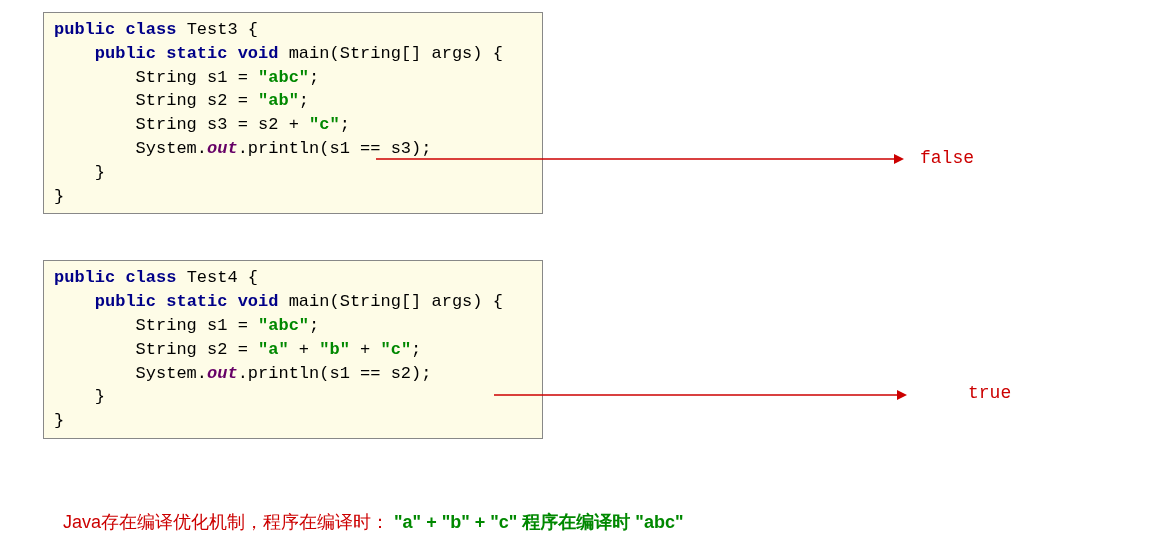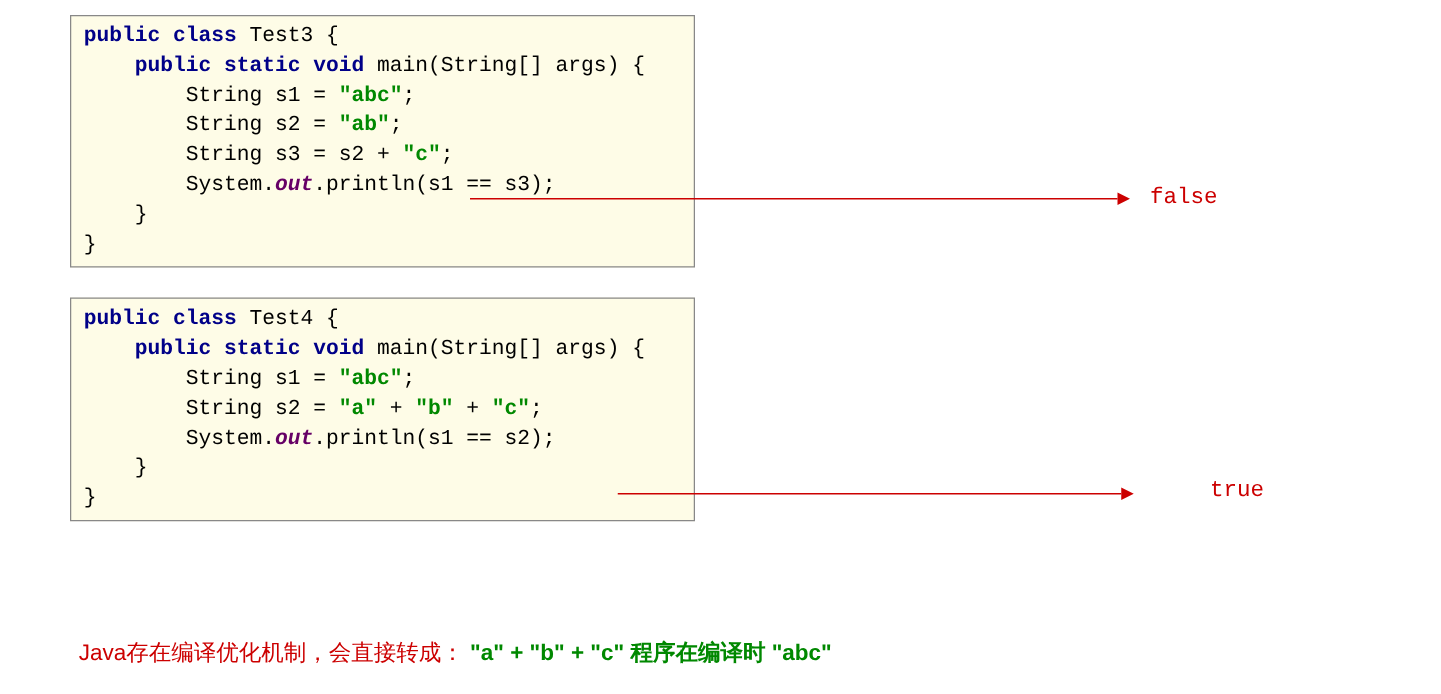"public class Test3 { public" .container { left: 56px -> 43px }
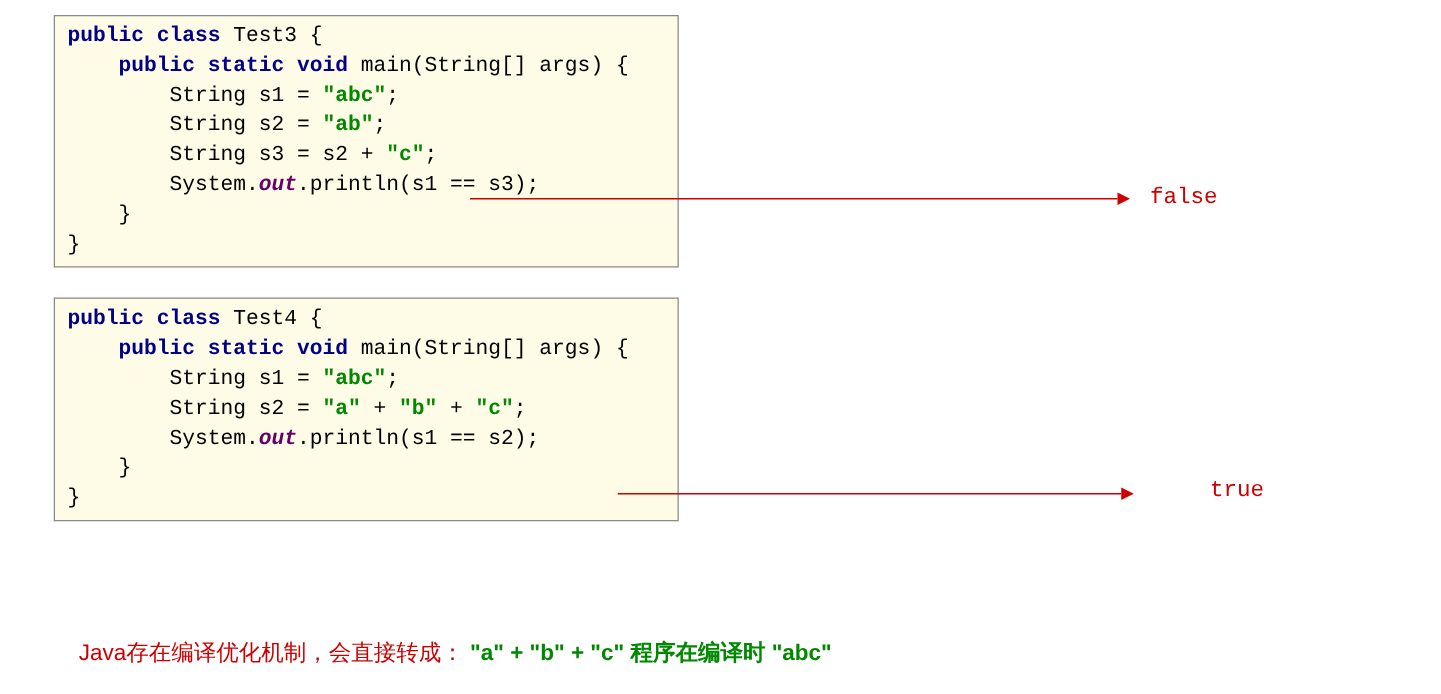"public class Test4 { public" .code-block.second { margin-top: 24px -> 46px }
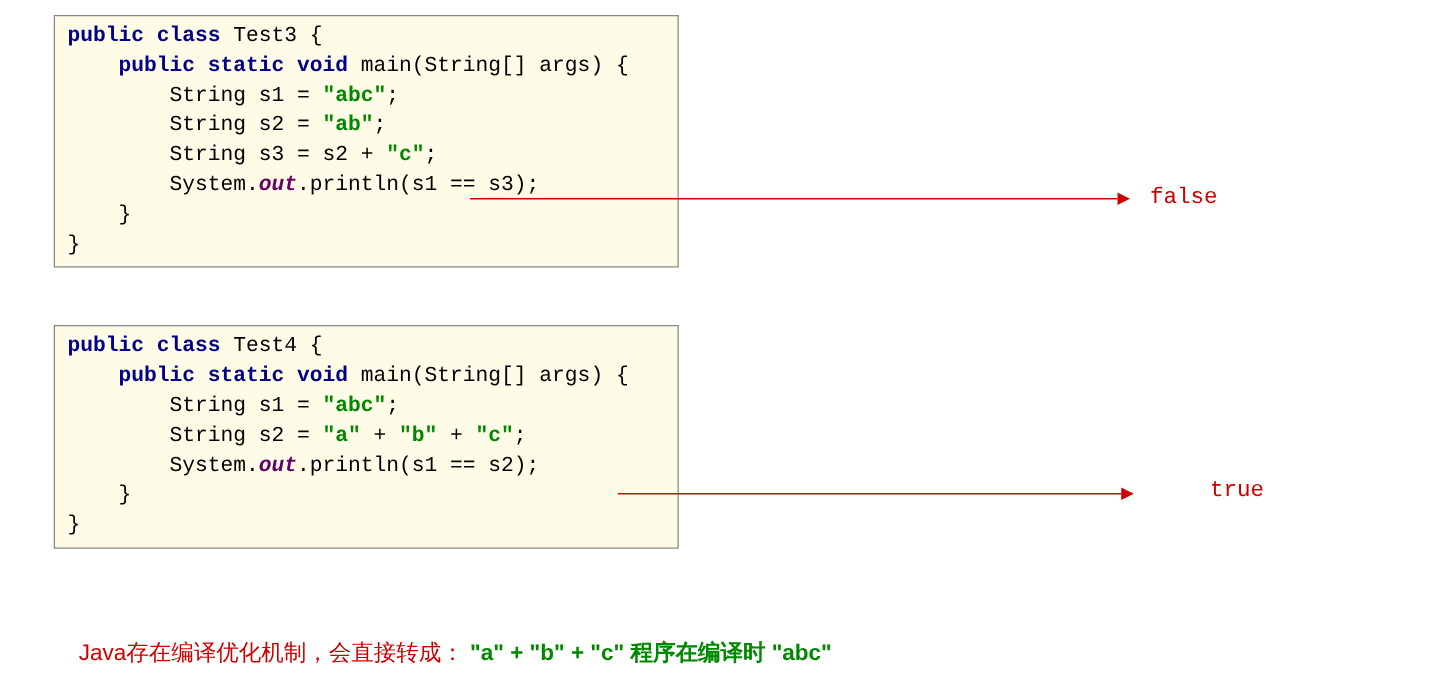"Java存在编译优化机制，会直接转成：" span { text: 会直接转成 -> 程序在编译时 }
